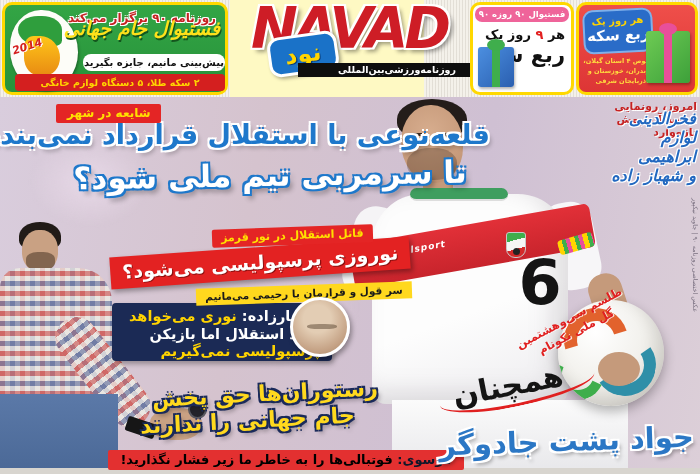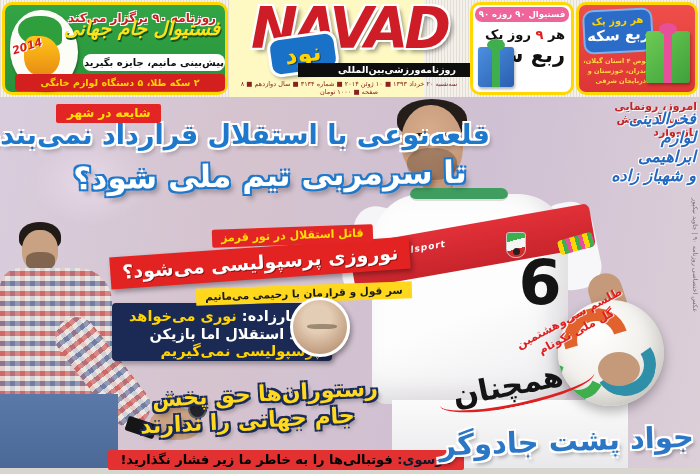"سه‌شنبه ۲۰ خرداد ۱۳۹۳ ■" div.dateline { html: <div>سه‌شنبه ۲۰ خرداد ۱۳۹۳ ■ ۱۰ ژوئن ۲۰۱۴ ■ شماره ۳۱۳۴ ■ سال دوازدهم ■ ۸ صفحه ■ ۱۰۰۰ تومان</div> -> none }
